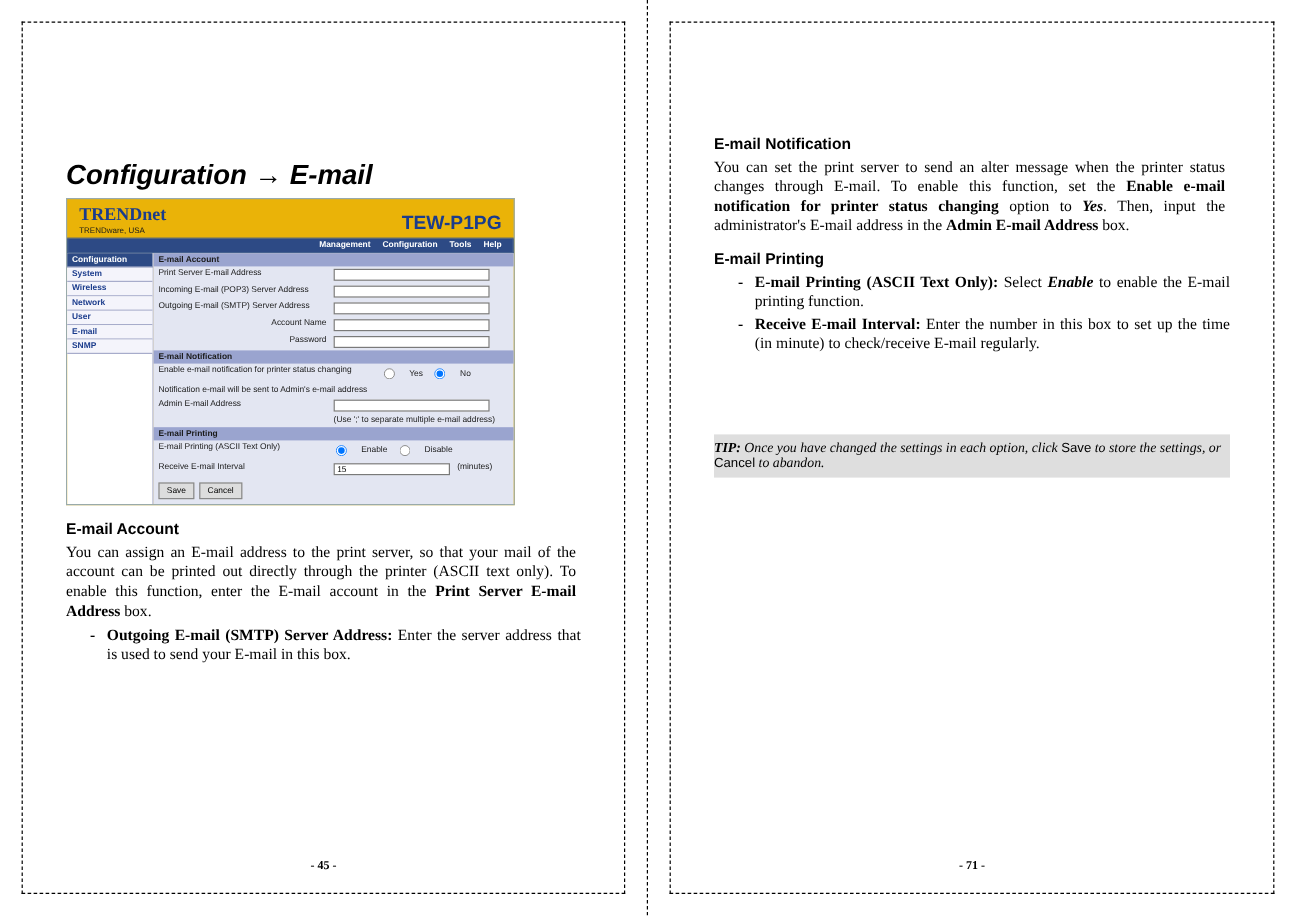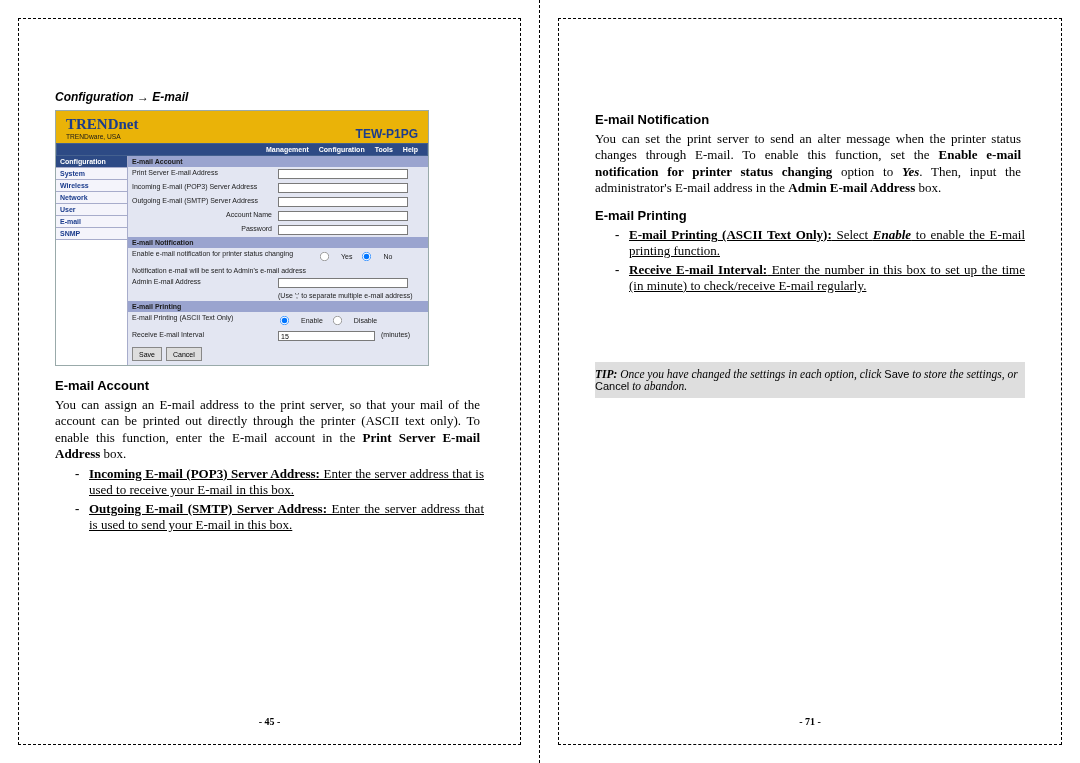"Configuration → E-mail" h1.title { font-size: 12px -> 23px; margin: 62px 0 6px 0 -> 104px 0 6px 0 }
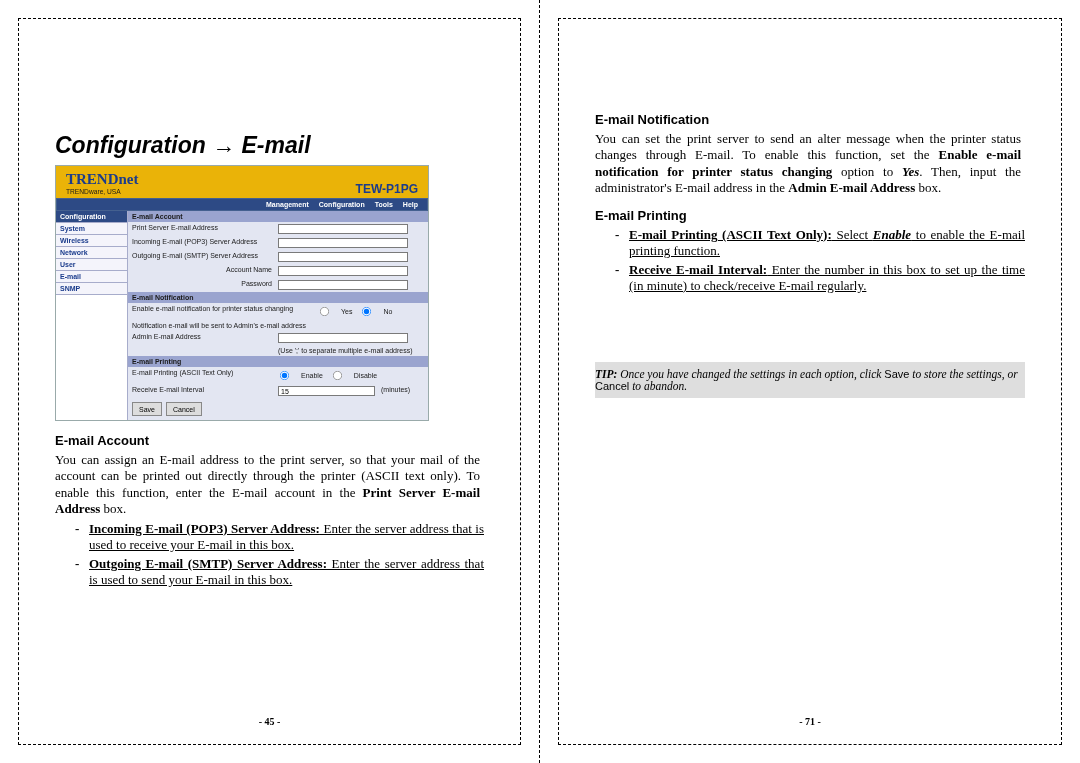"TEW-P1PG" .model { font-size: 12px -> 16px }
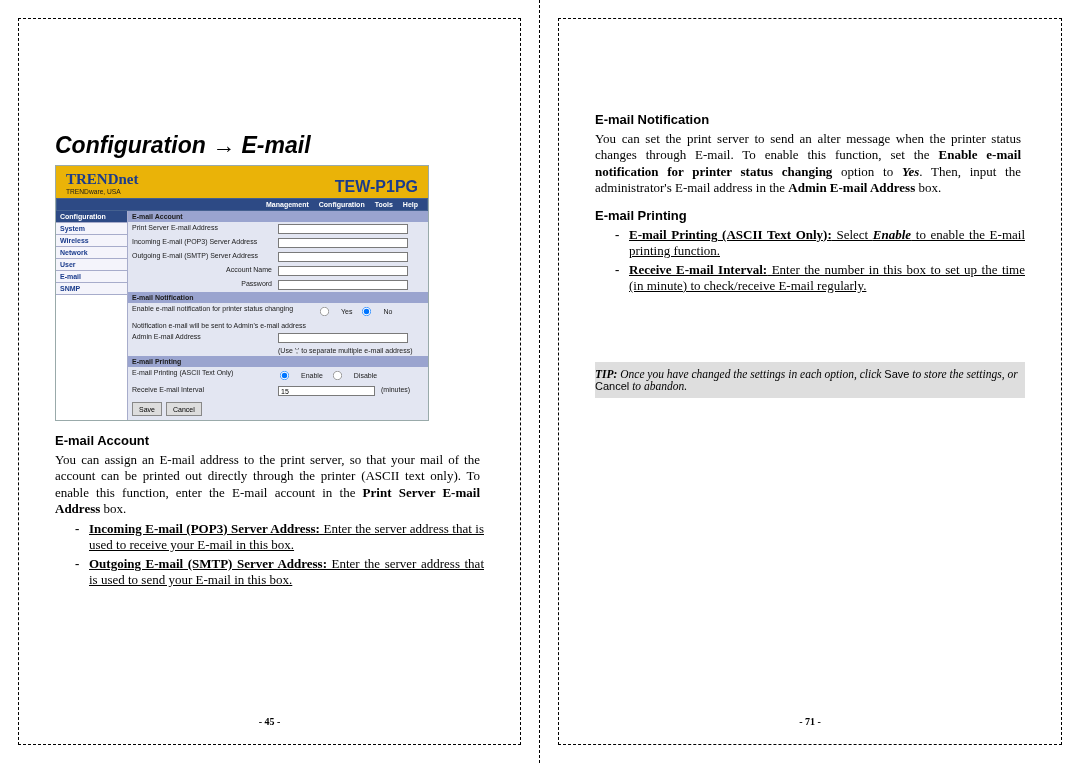"E-mail Printing (ASCII Text Only):" ul.dash > li { text-decoration: underline -> none }
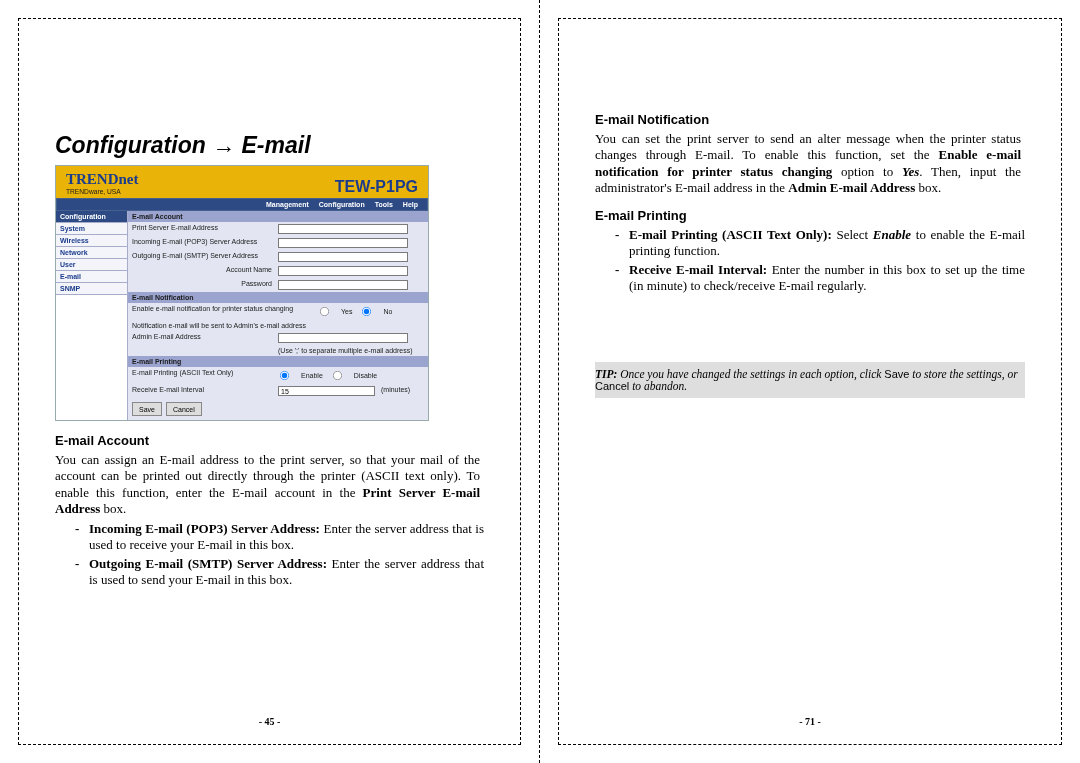"Incoming E-mail (POP3) Server Address:" li { html: <li><span>Incoming E-mail (POP3) Server Address:</span><span> Enter the server address that is used to receive your E-mail in this box.</span></li> -> none }
